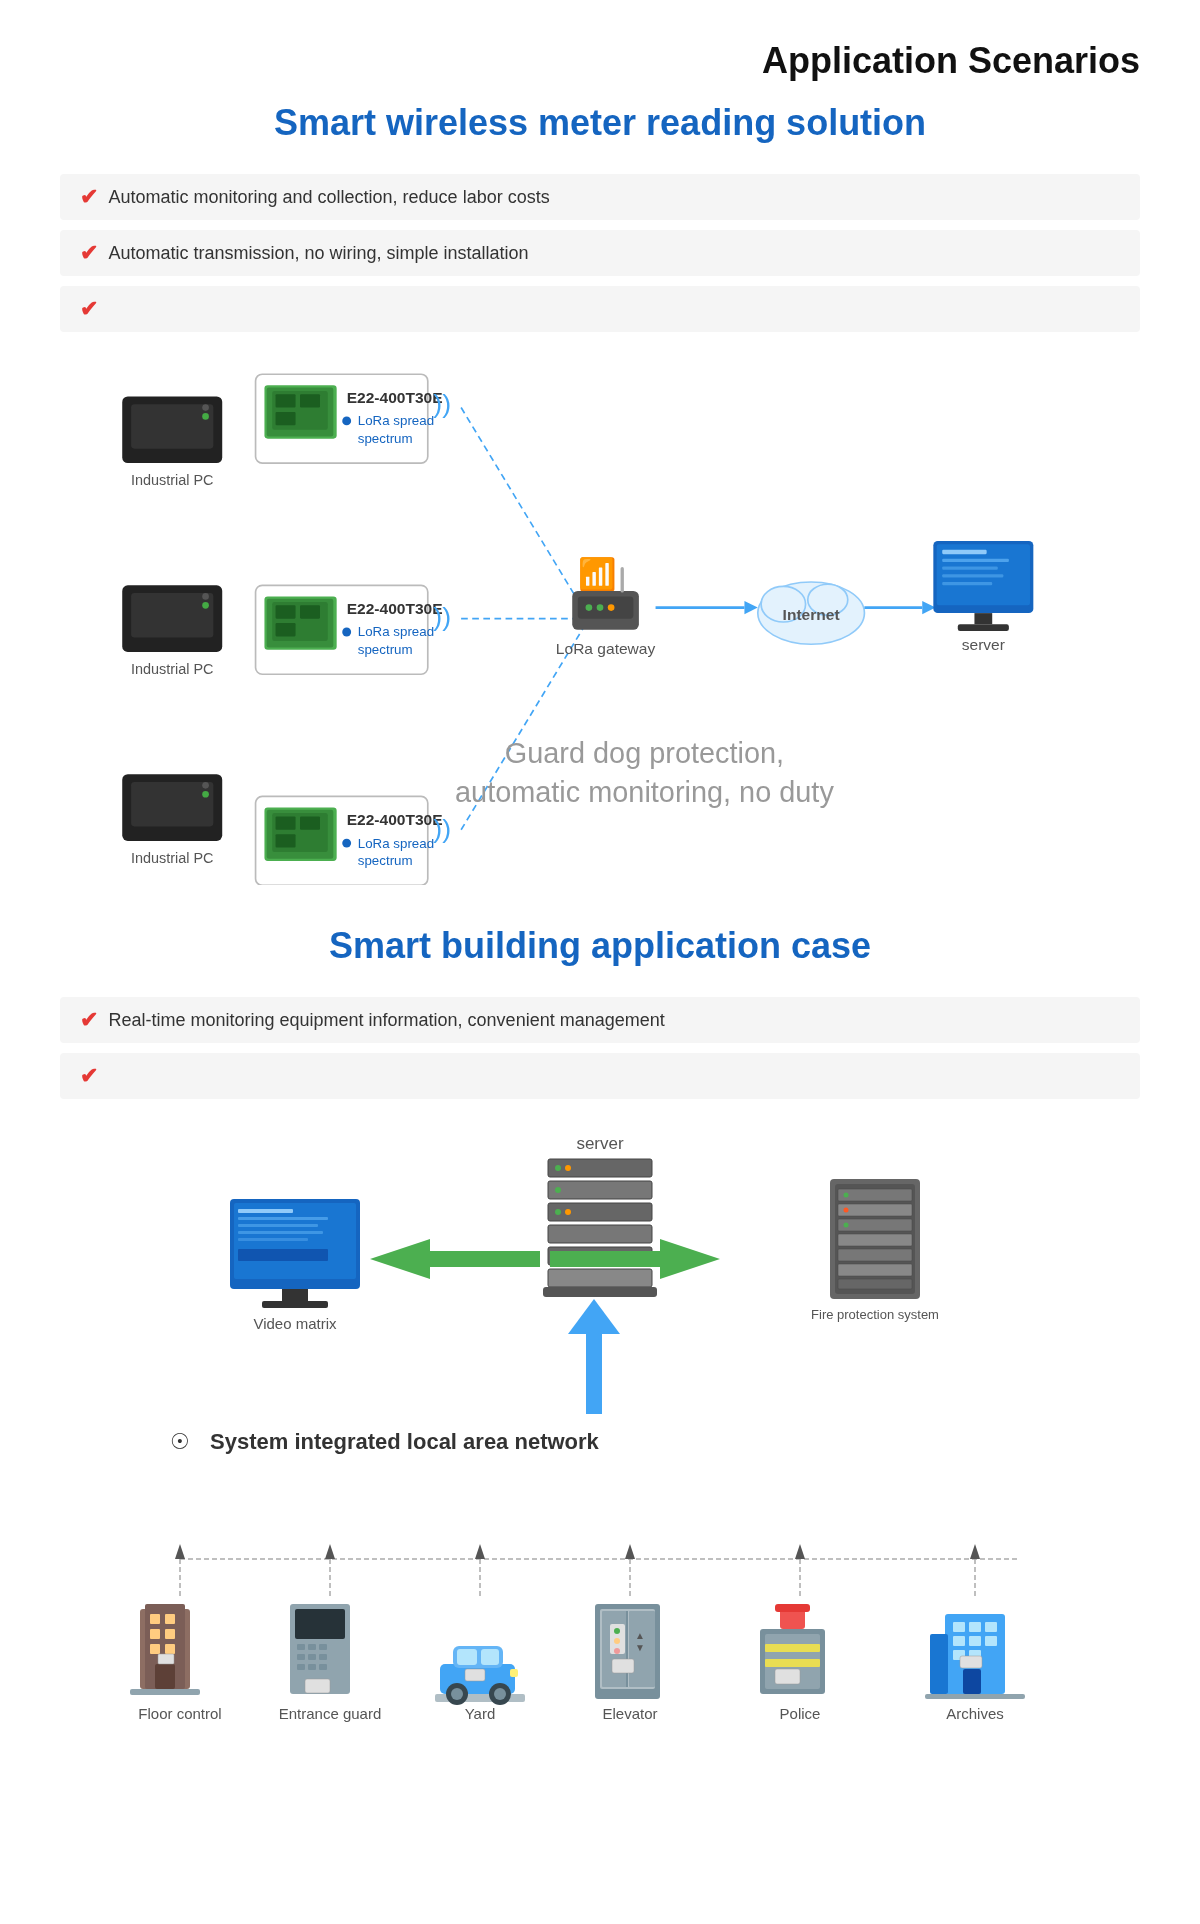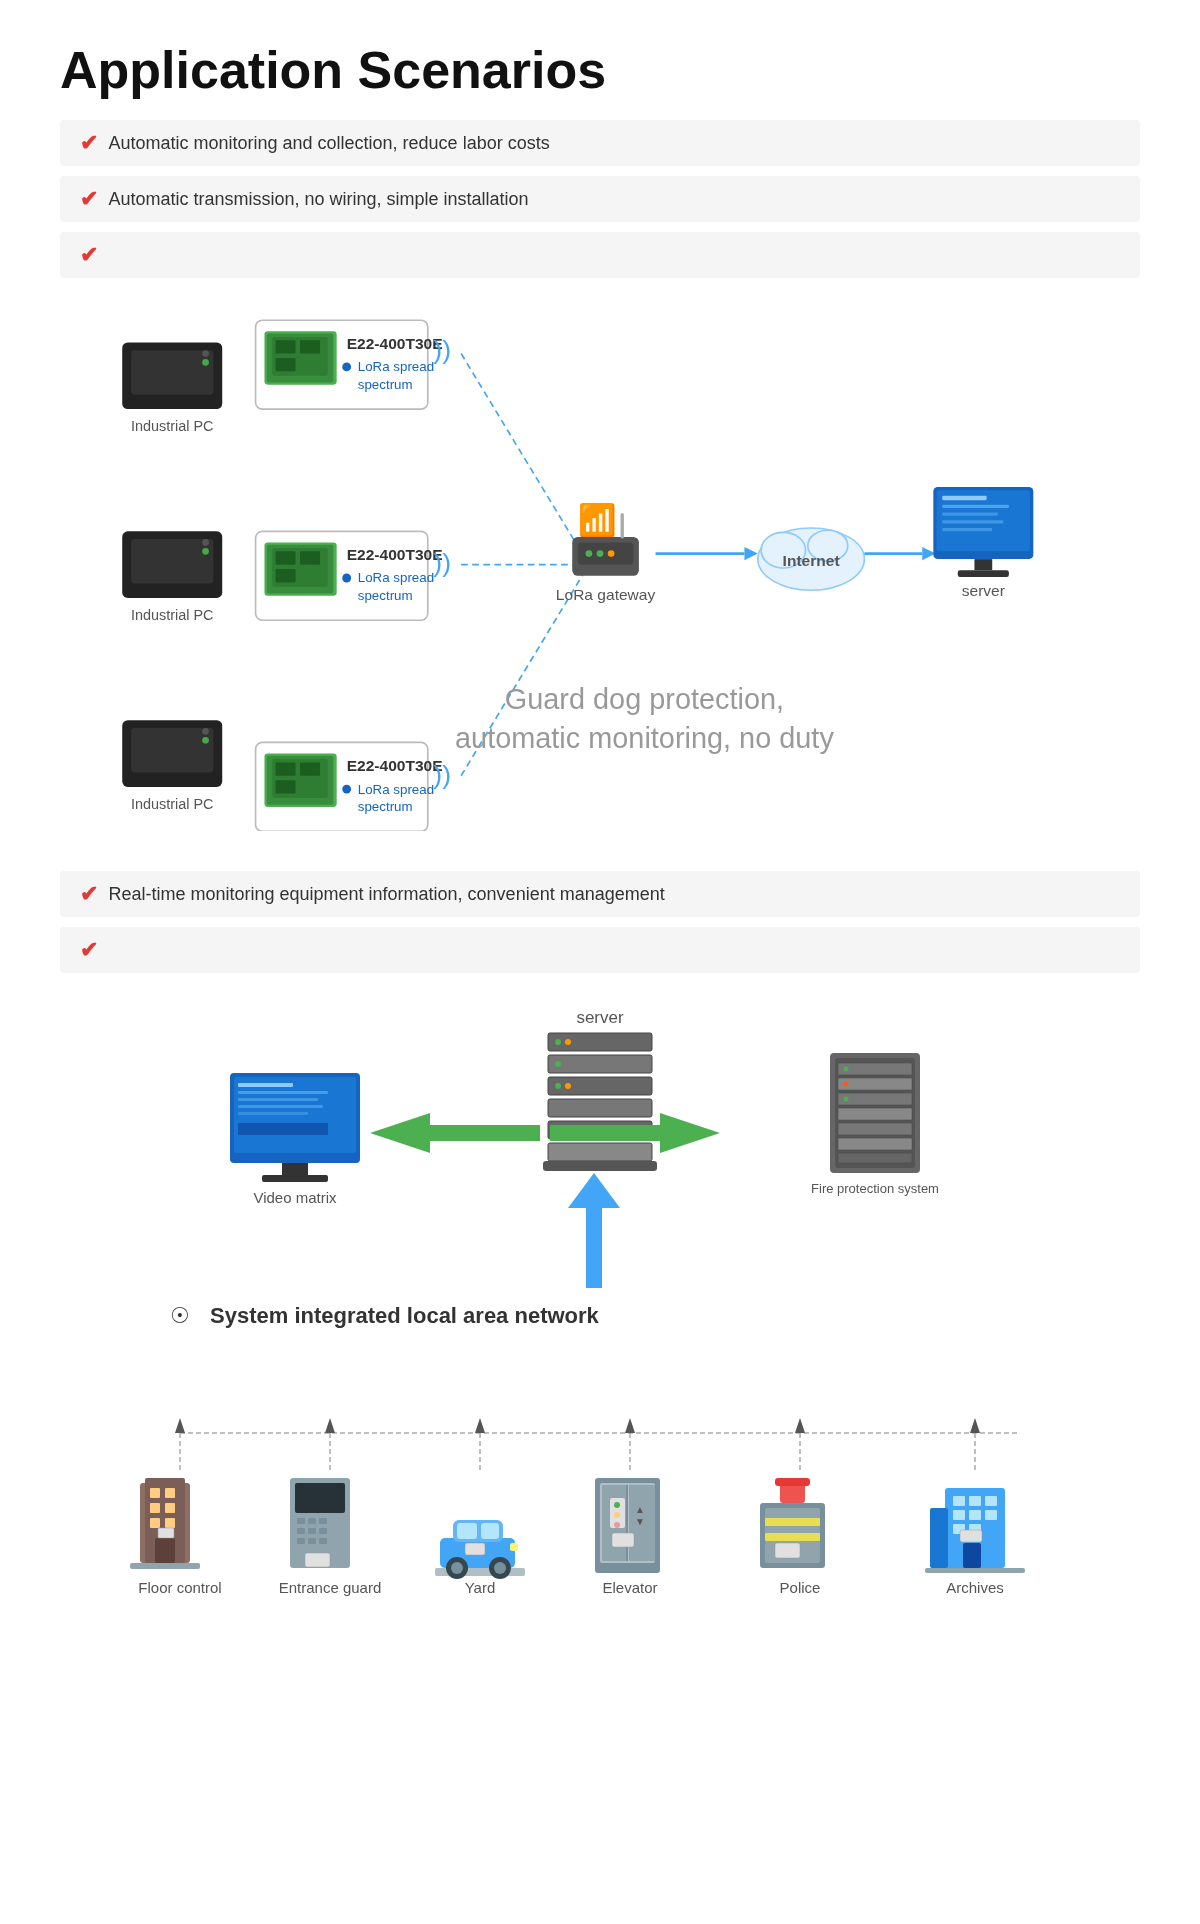"Application Scenarios" .main-title { font-size: 52px -> 36px; text-align: left -> right }
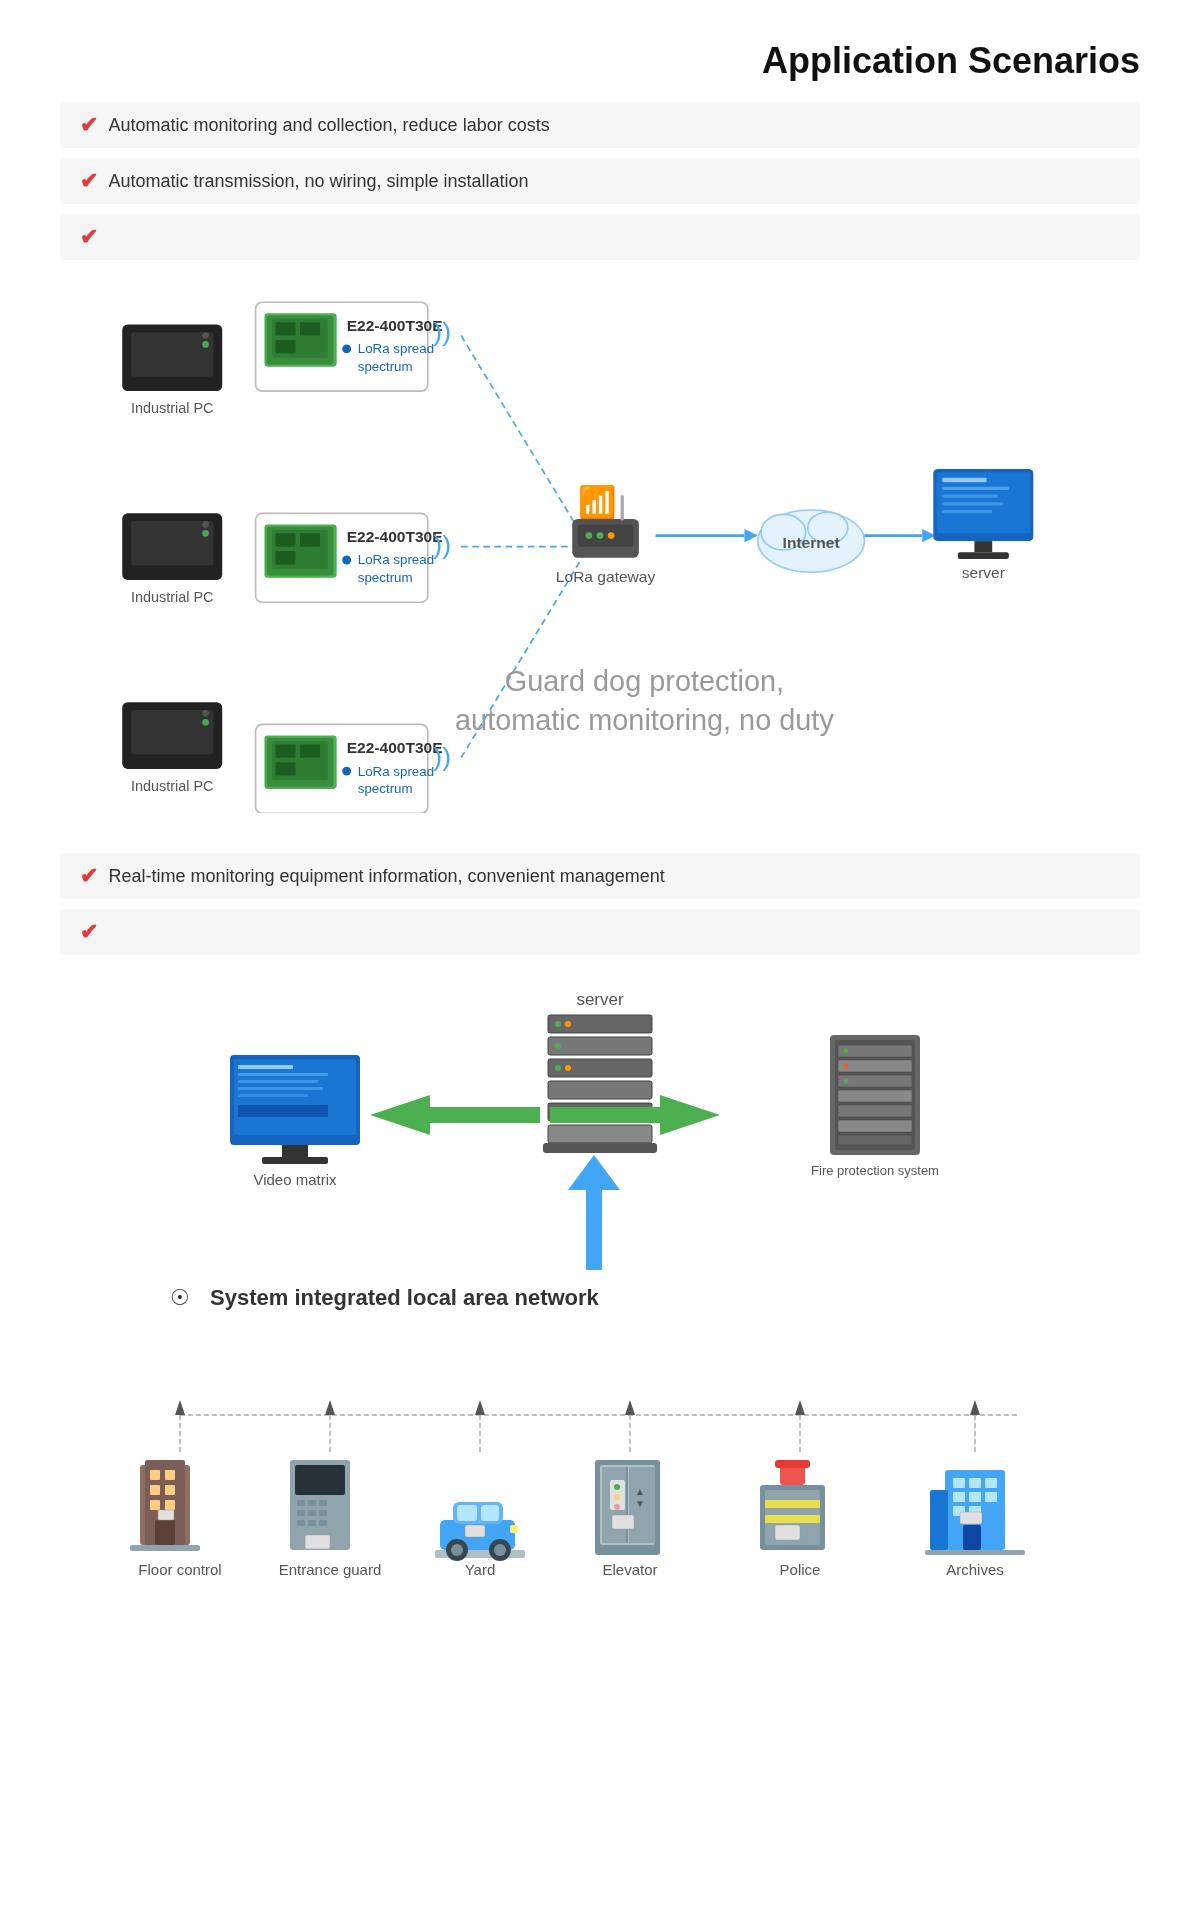"Smart wireless meter reading solution" h2.section-title { html: none -> <h2>Smart wireless meter reading solution</h2> }
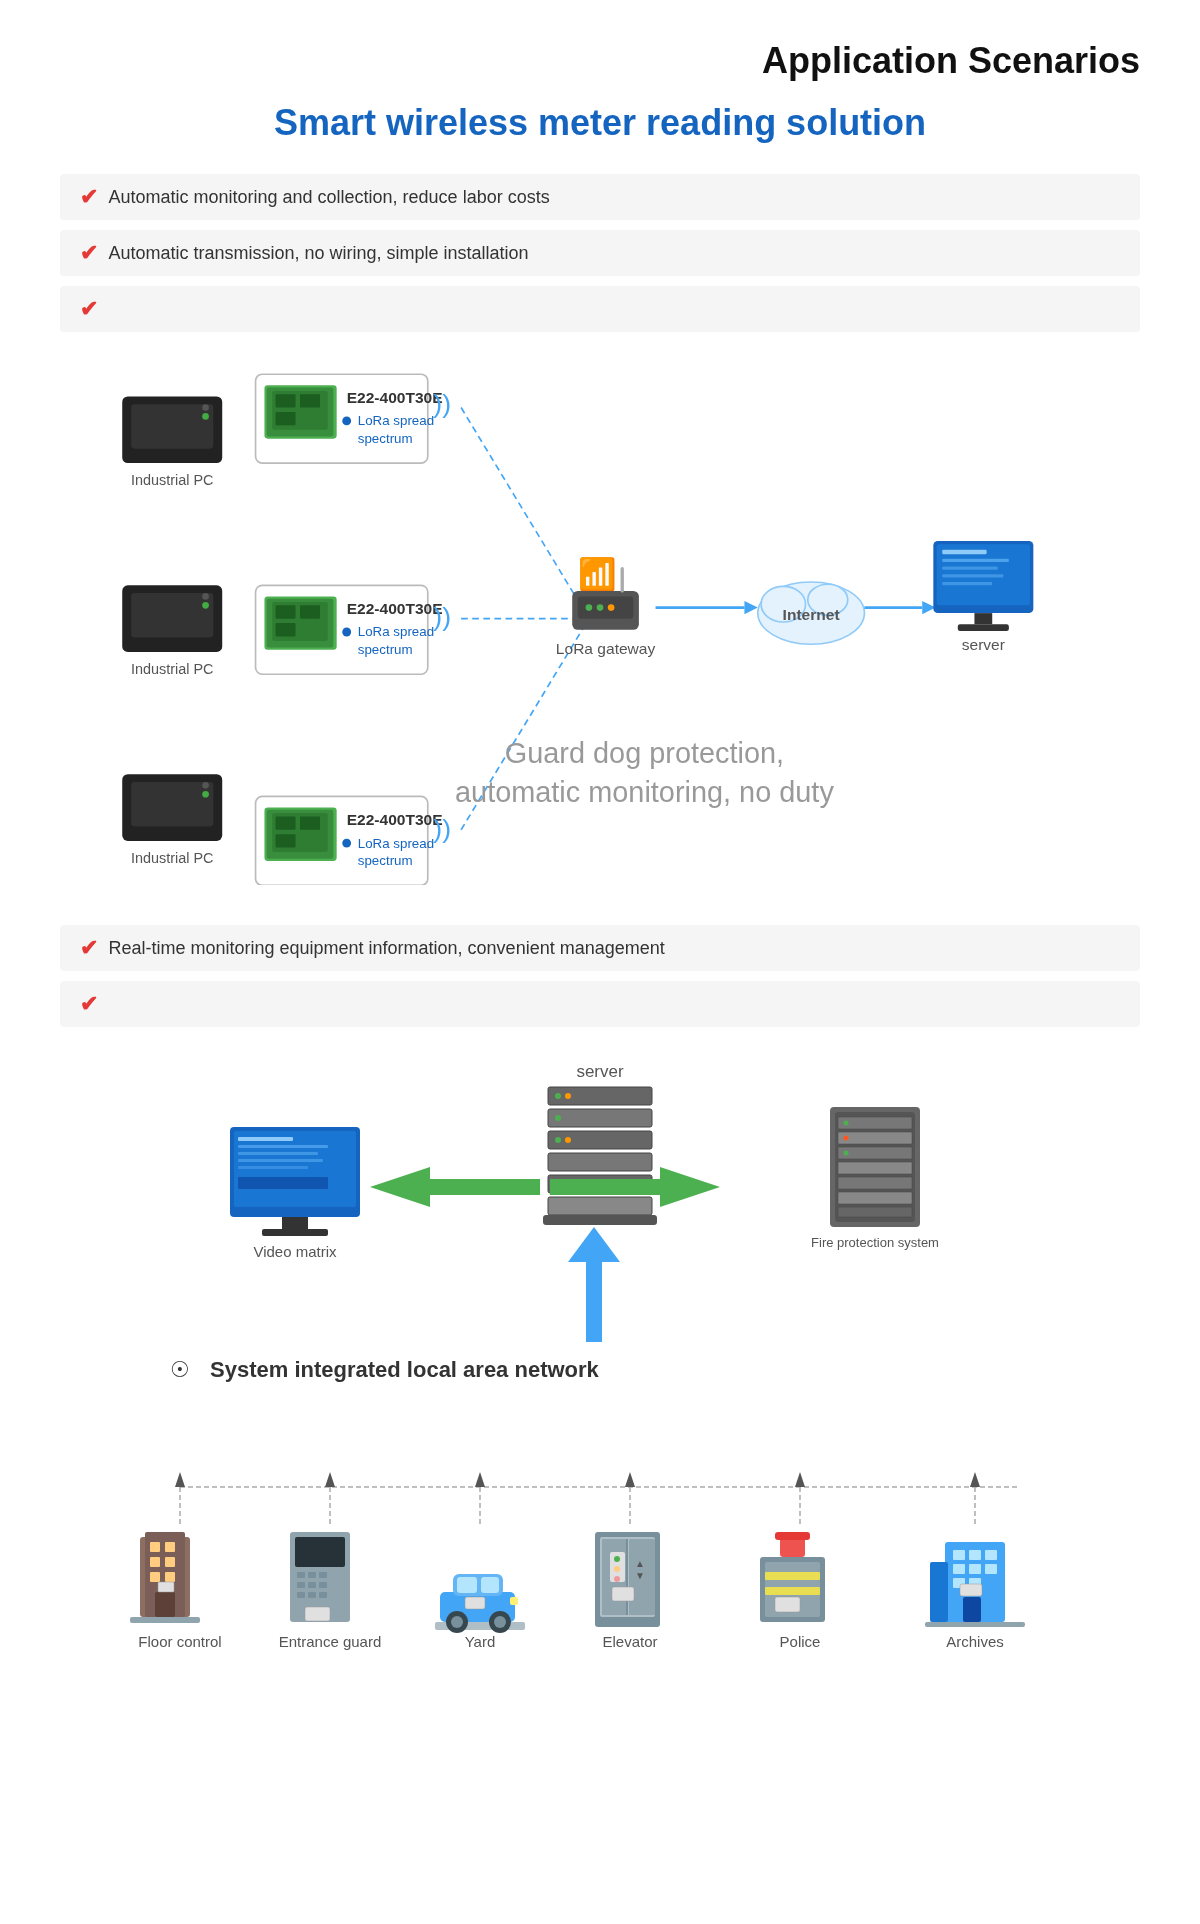"Smart building application case" h2.section-title { html: none -> <h2>Smart building application case</h2> }
